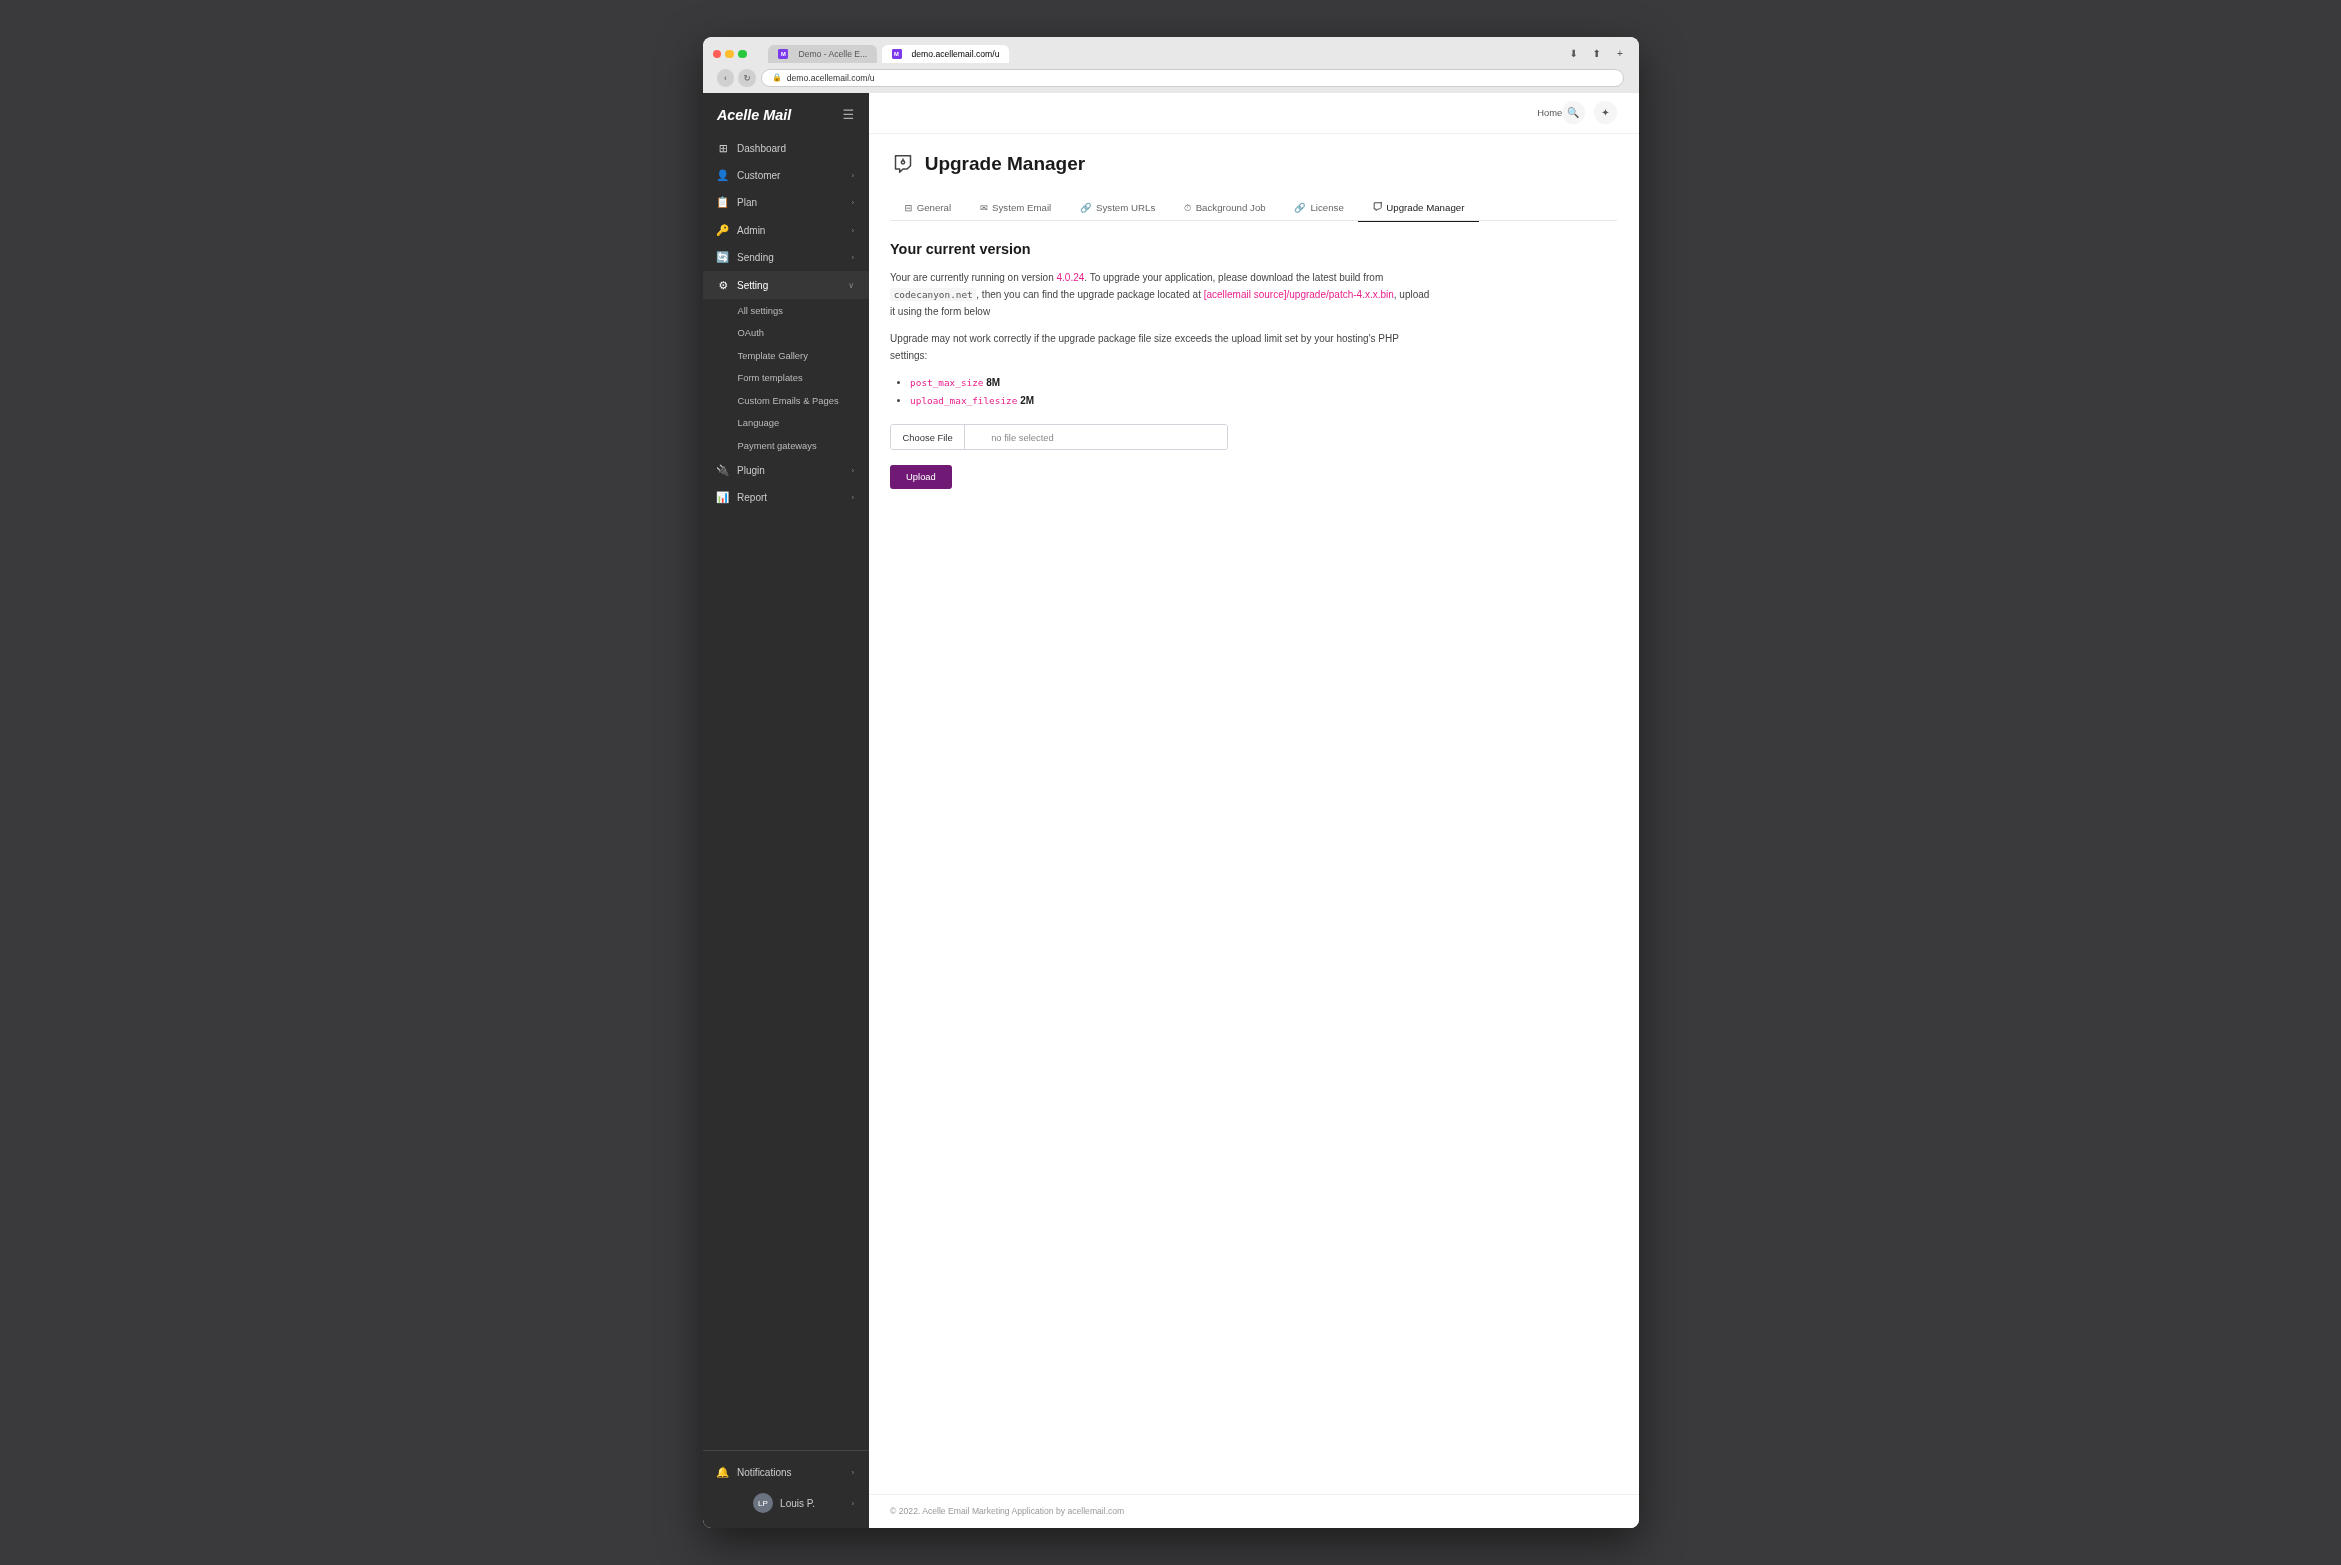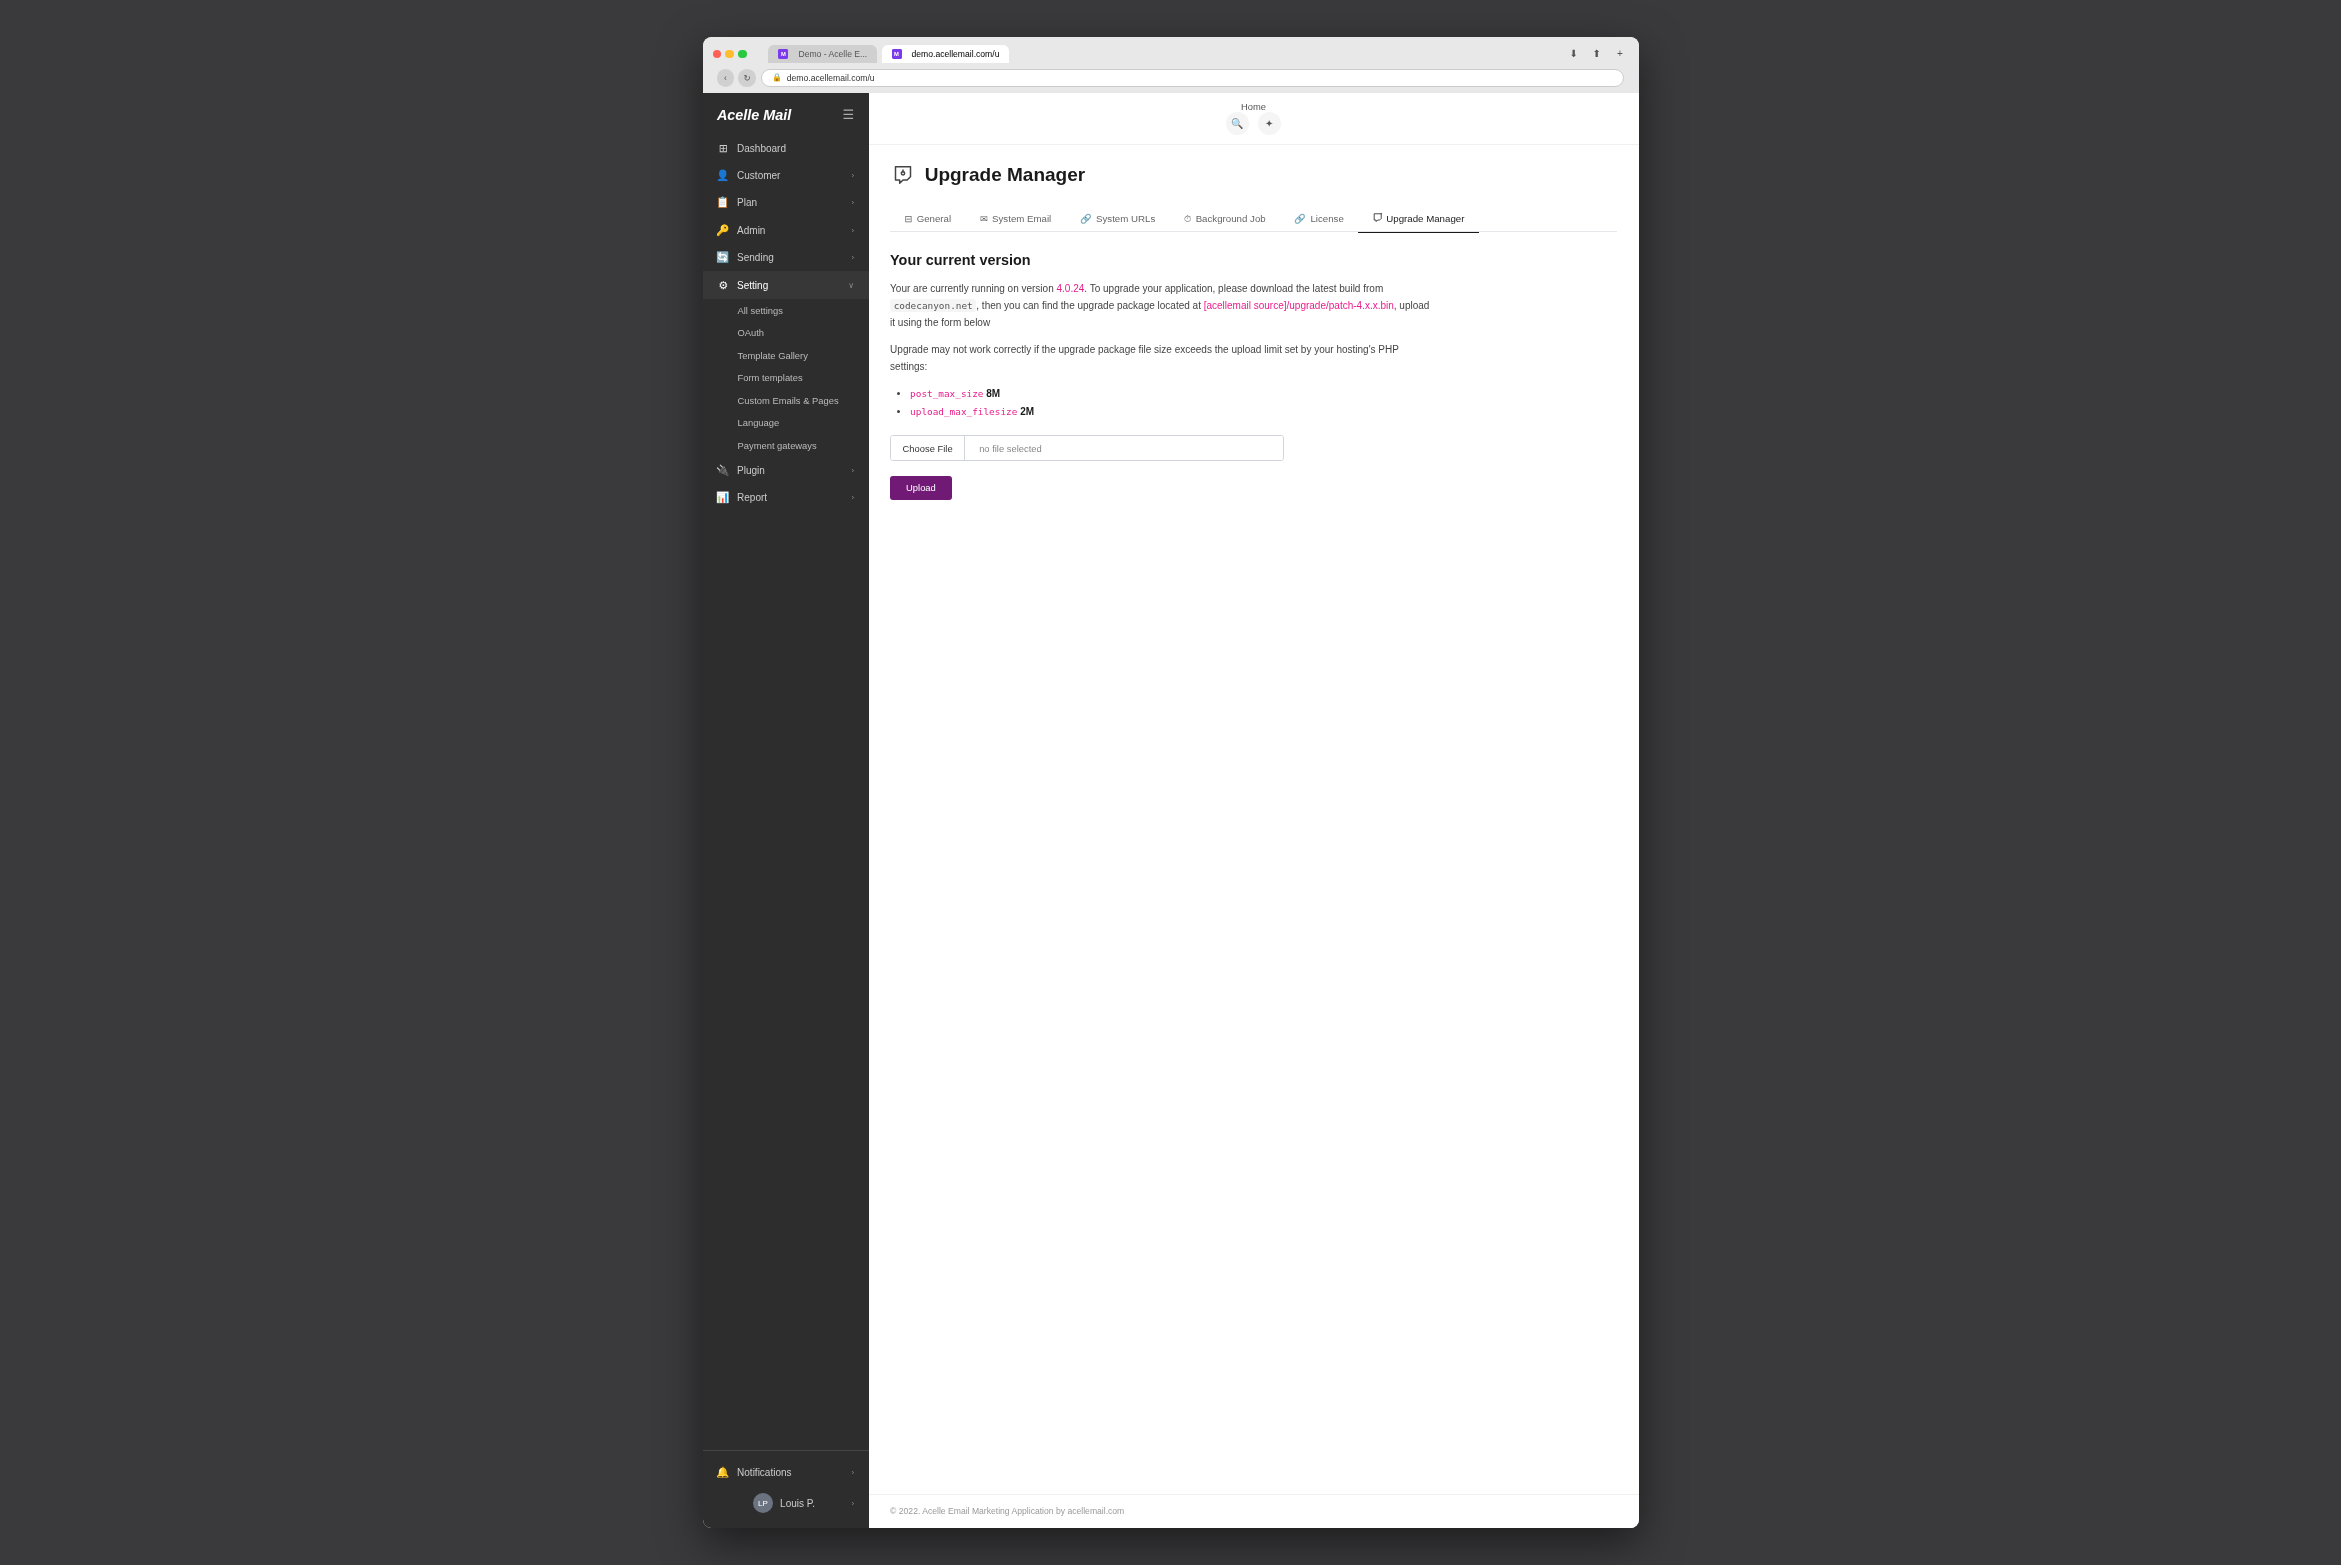"Home" .main-header { flex-direction: column -> none }
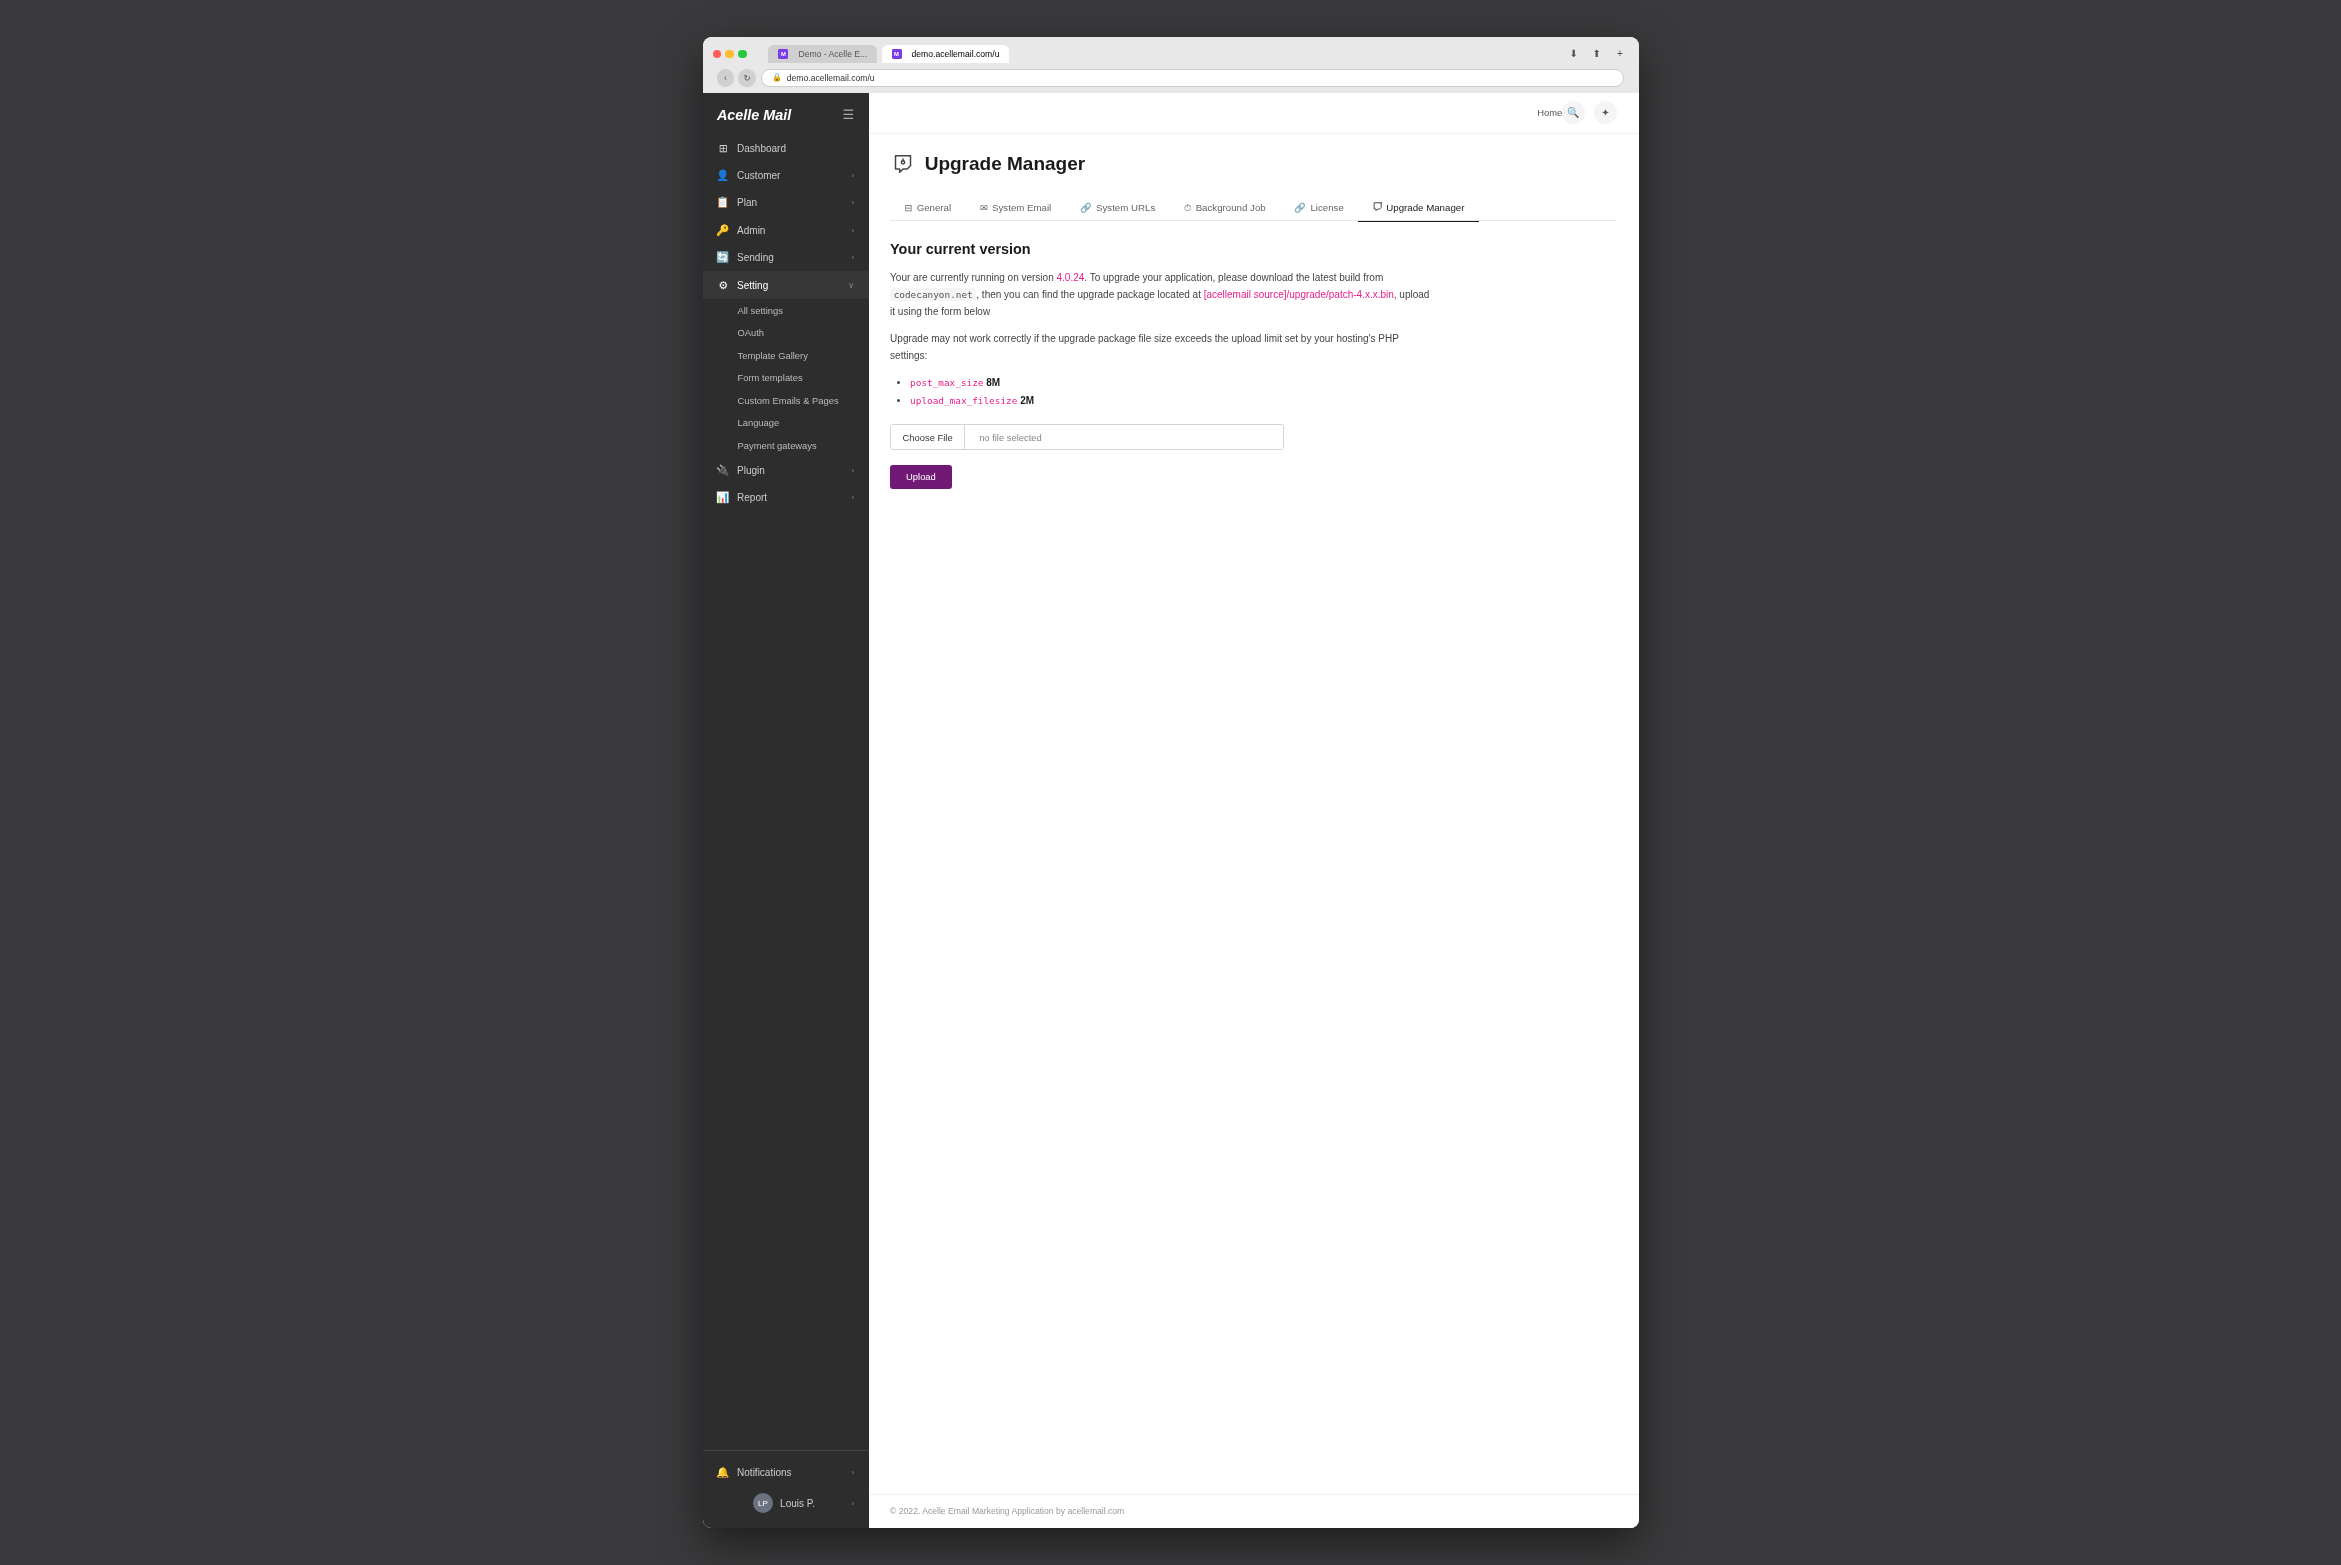"Choose File" .file-upload-row { gap: 4px -> 16px; width: 394px -> 338px }
